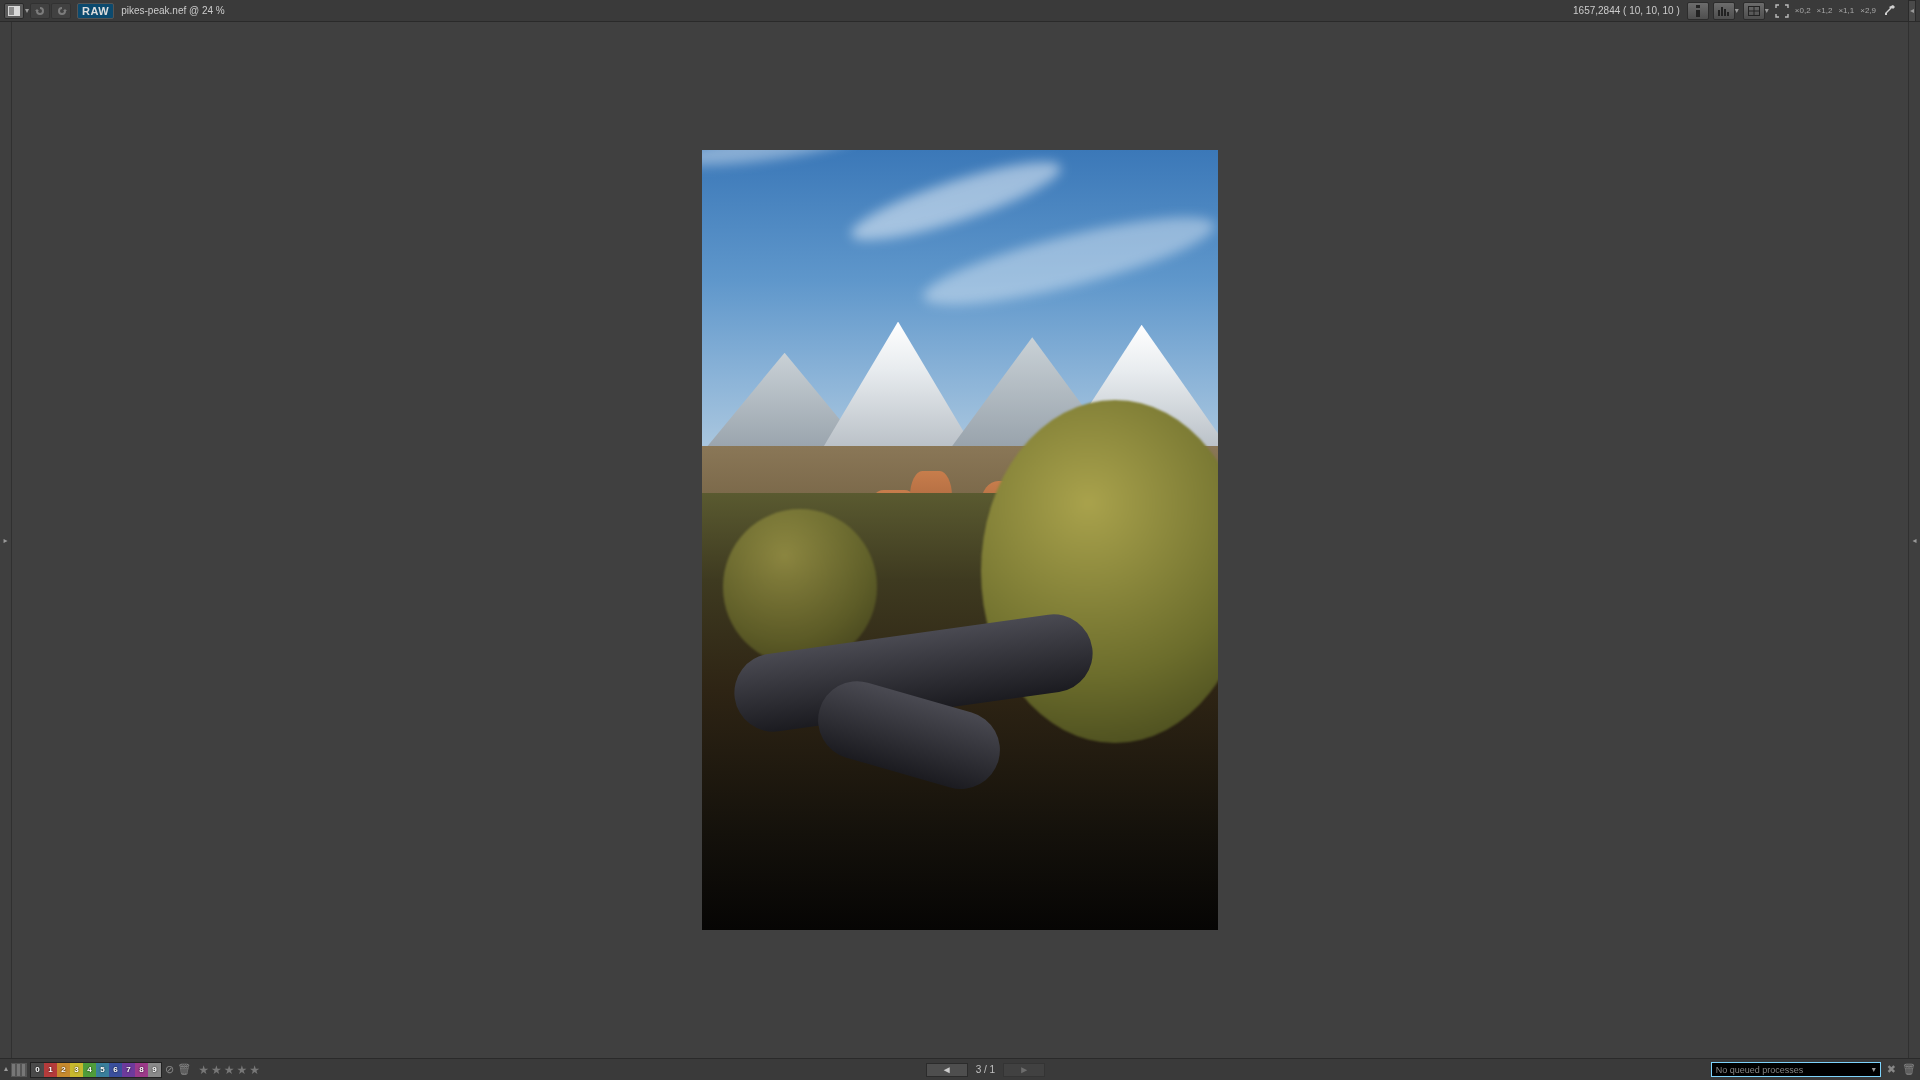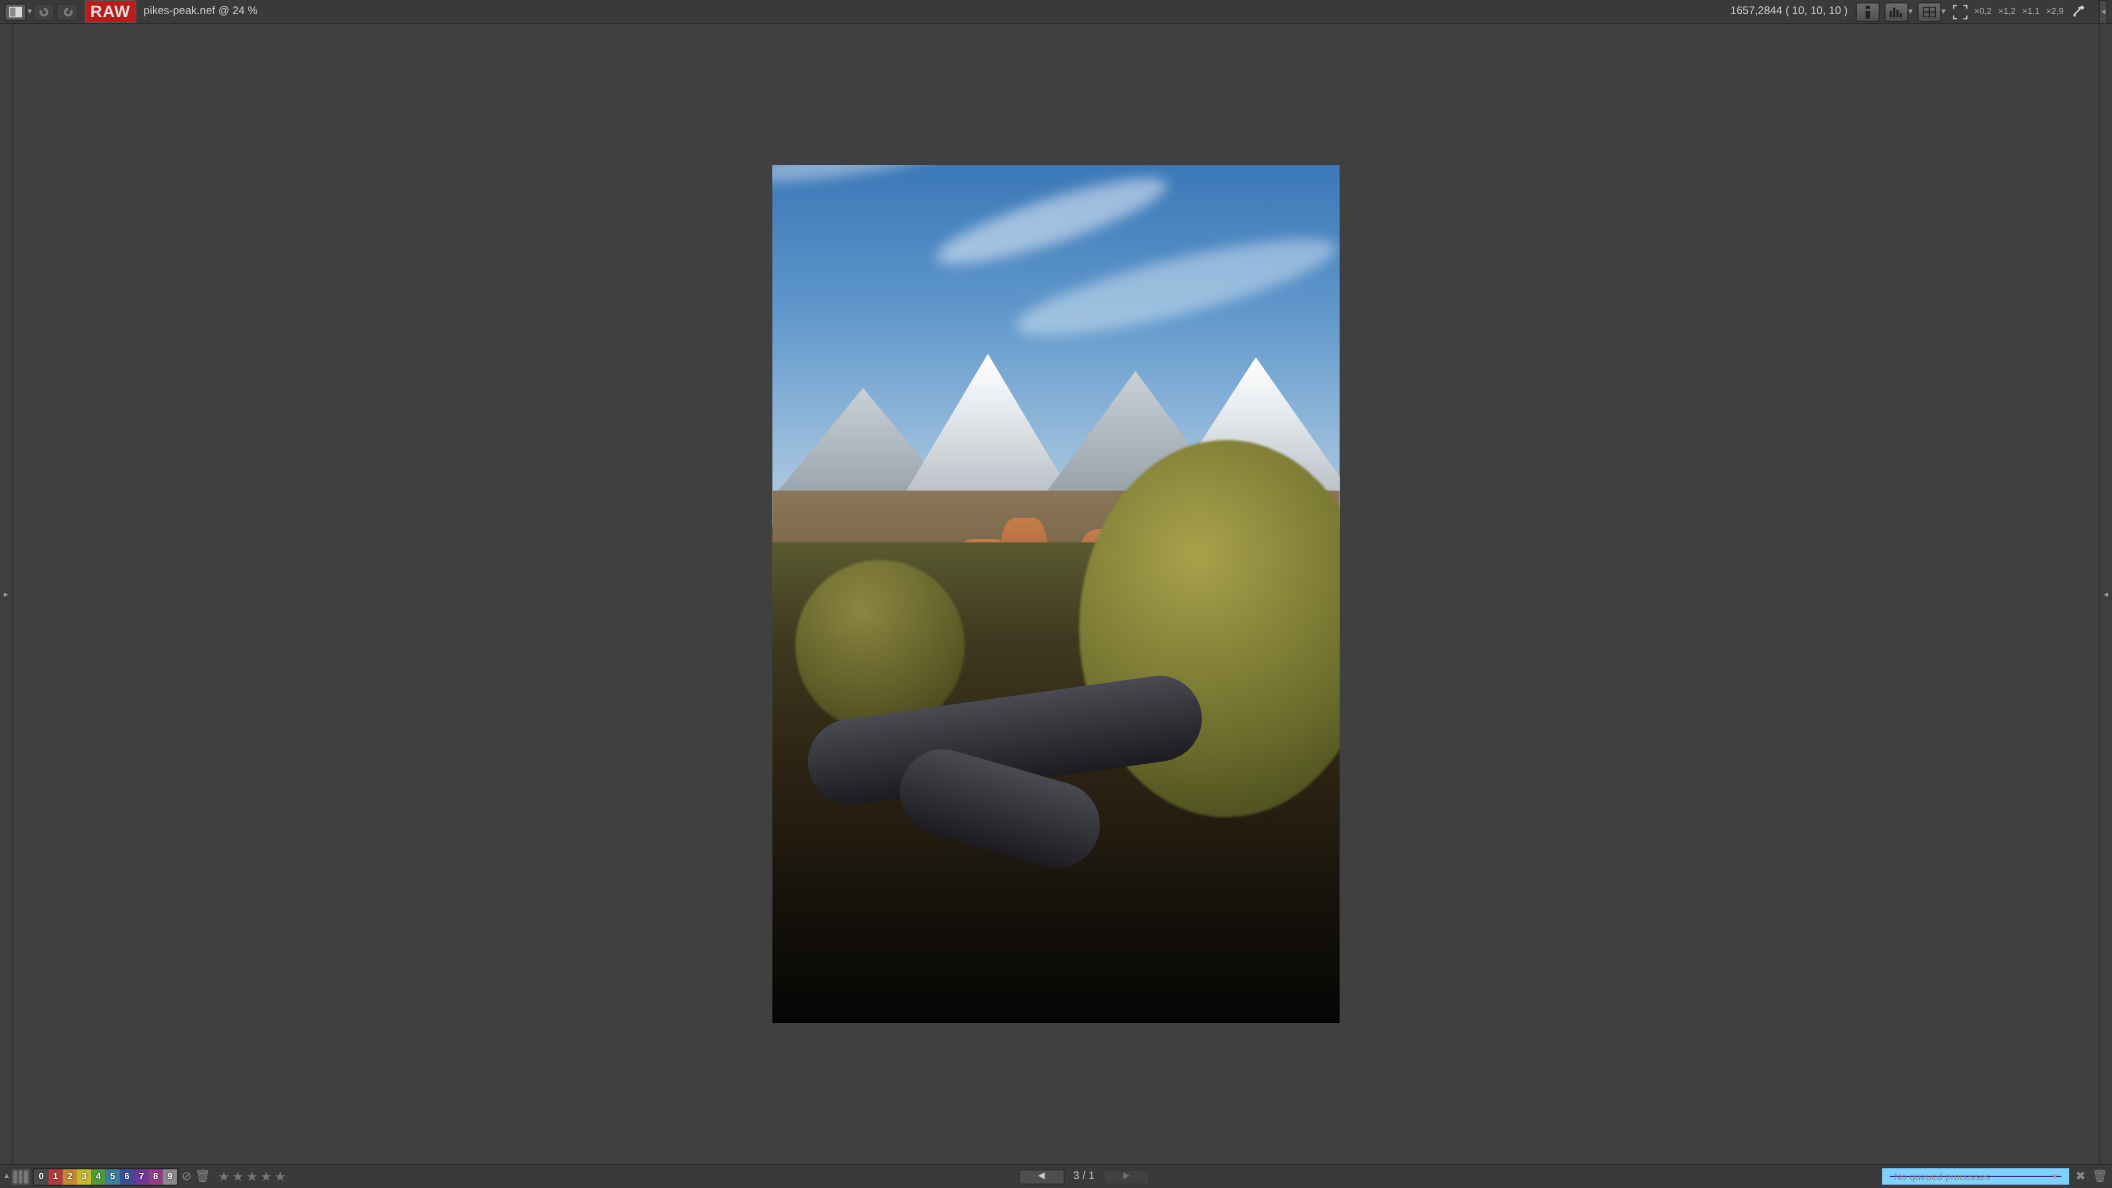"RAW" .rawbadge { background: #b91c1c -> #0c4a6e; font-size: 15px -> 11px }
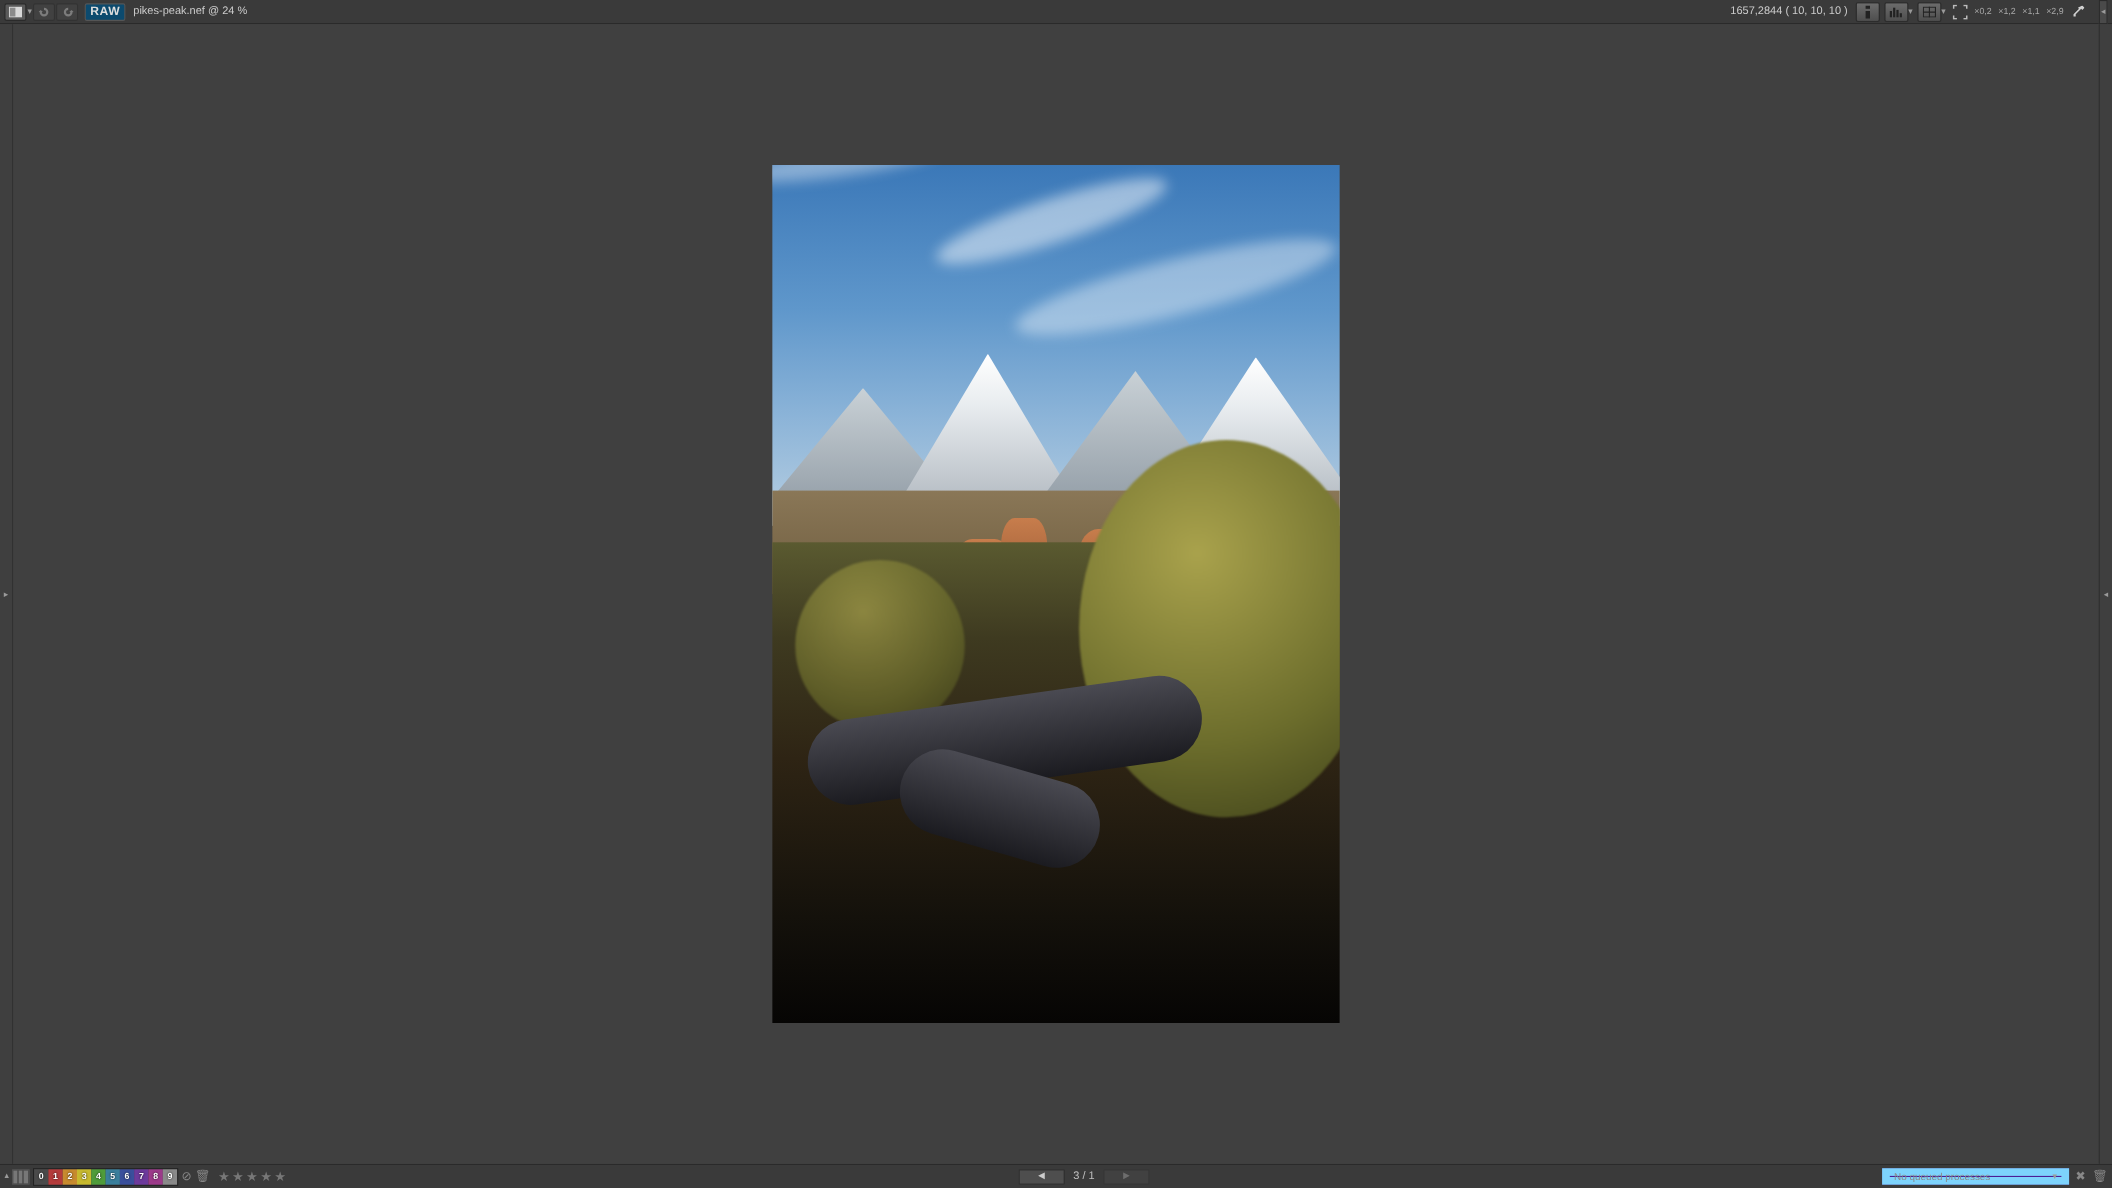"No queued processes" .queue-select { background: #4c1d95 -> #000000; border: 7px solid #7dd3fc -> 1px solid #7dd3fc }
